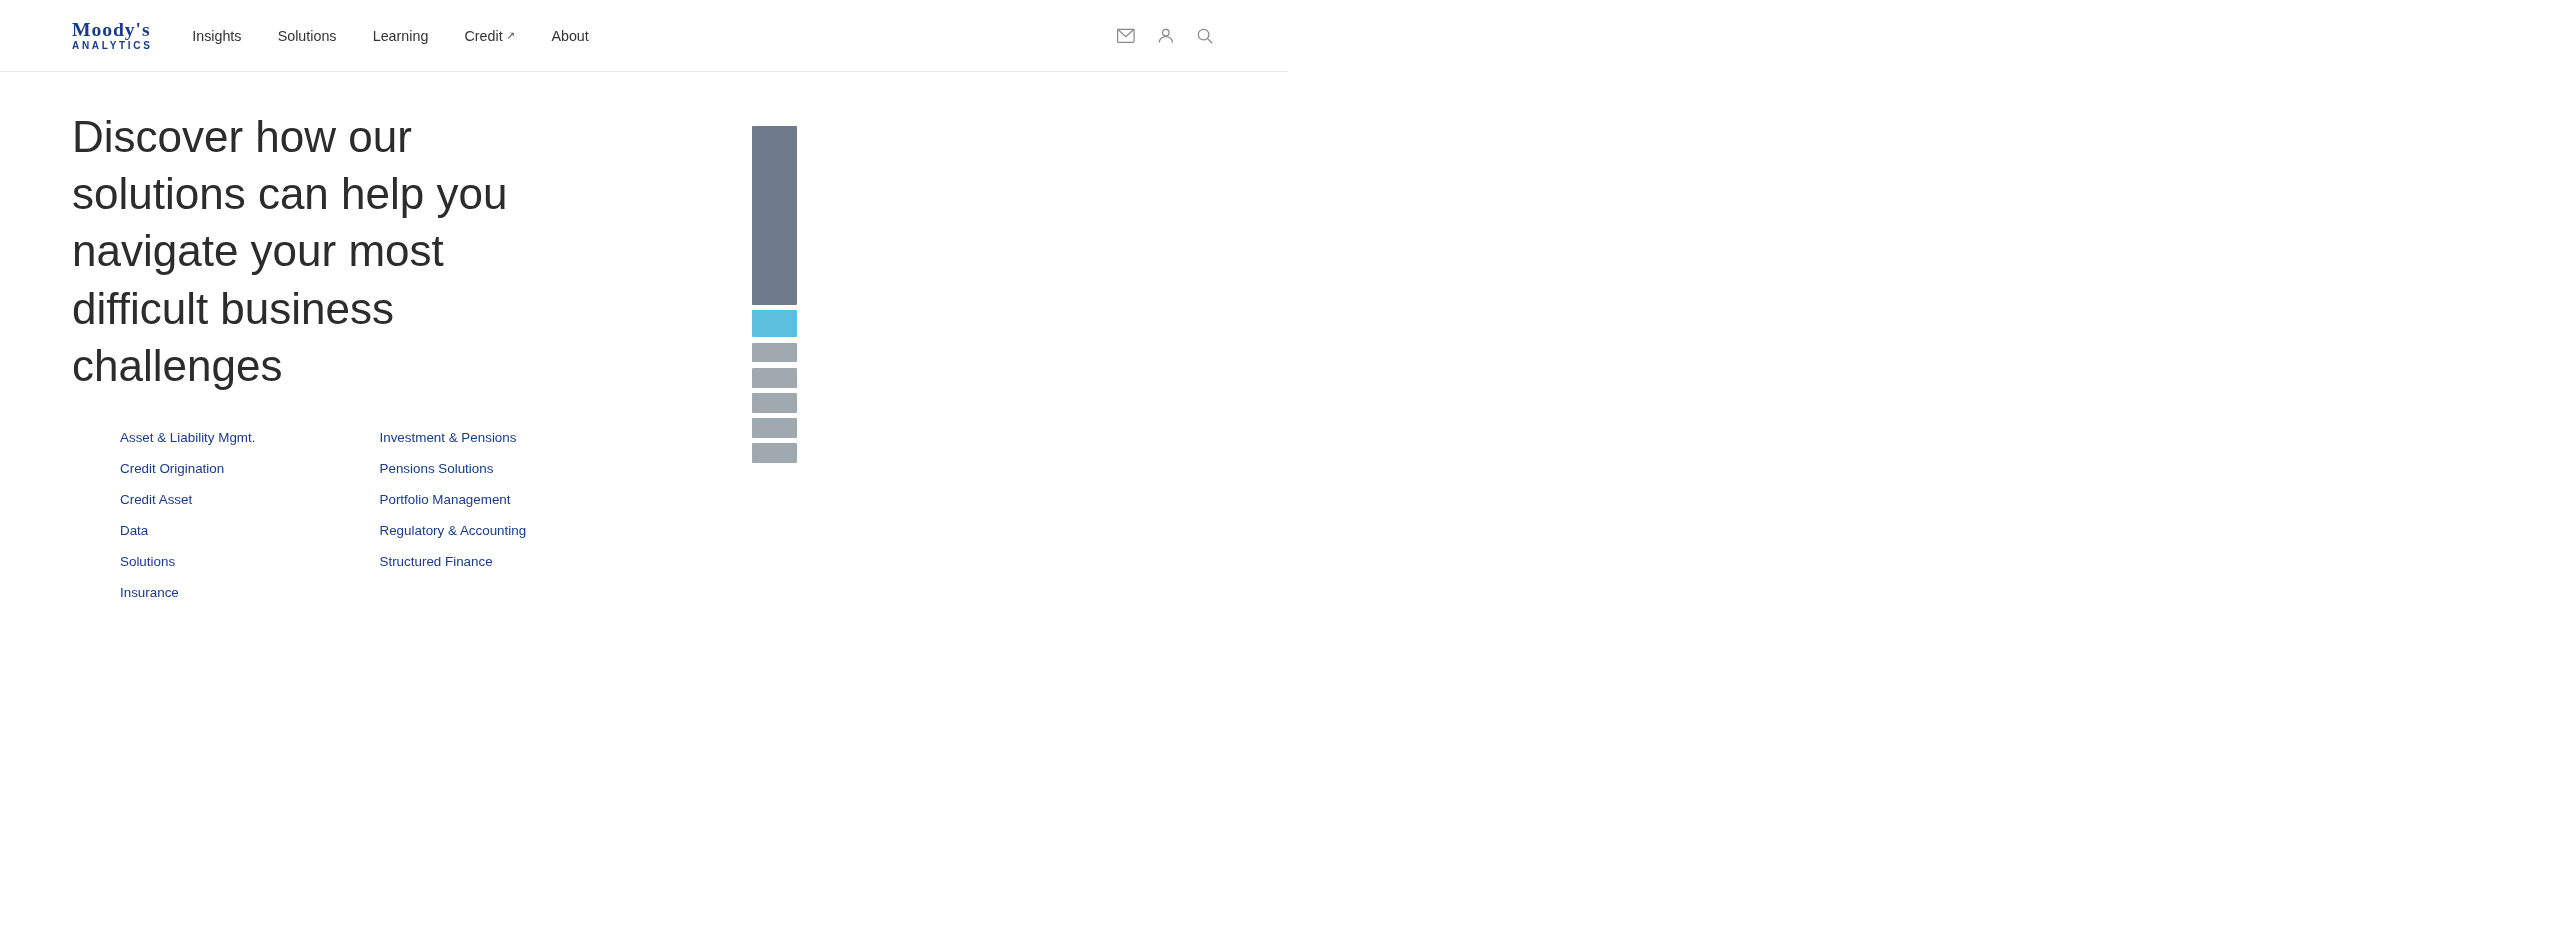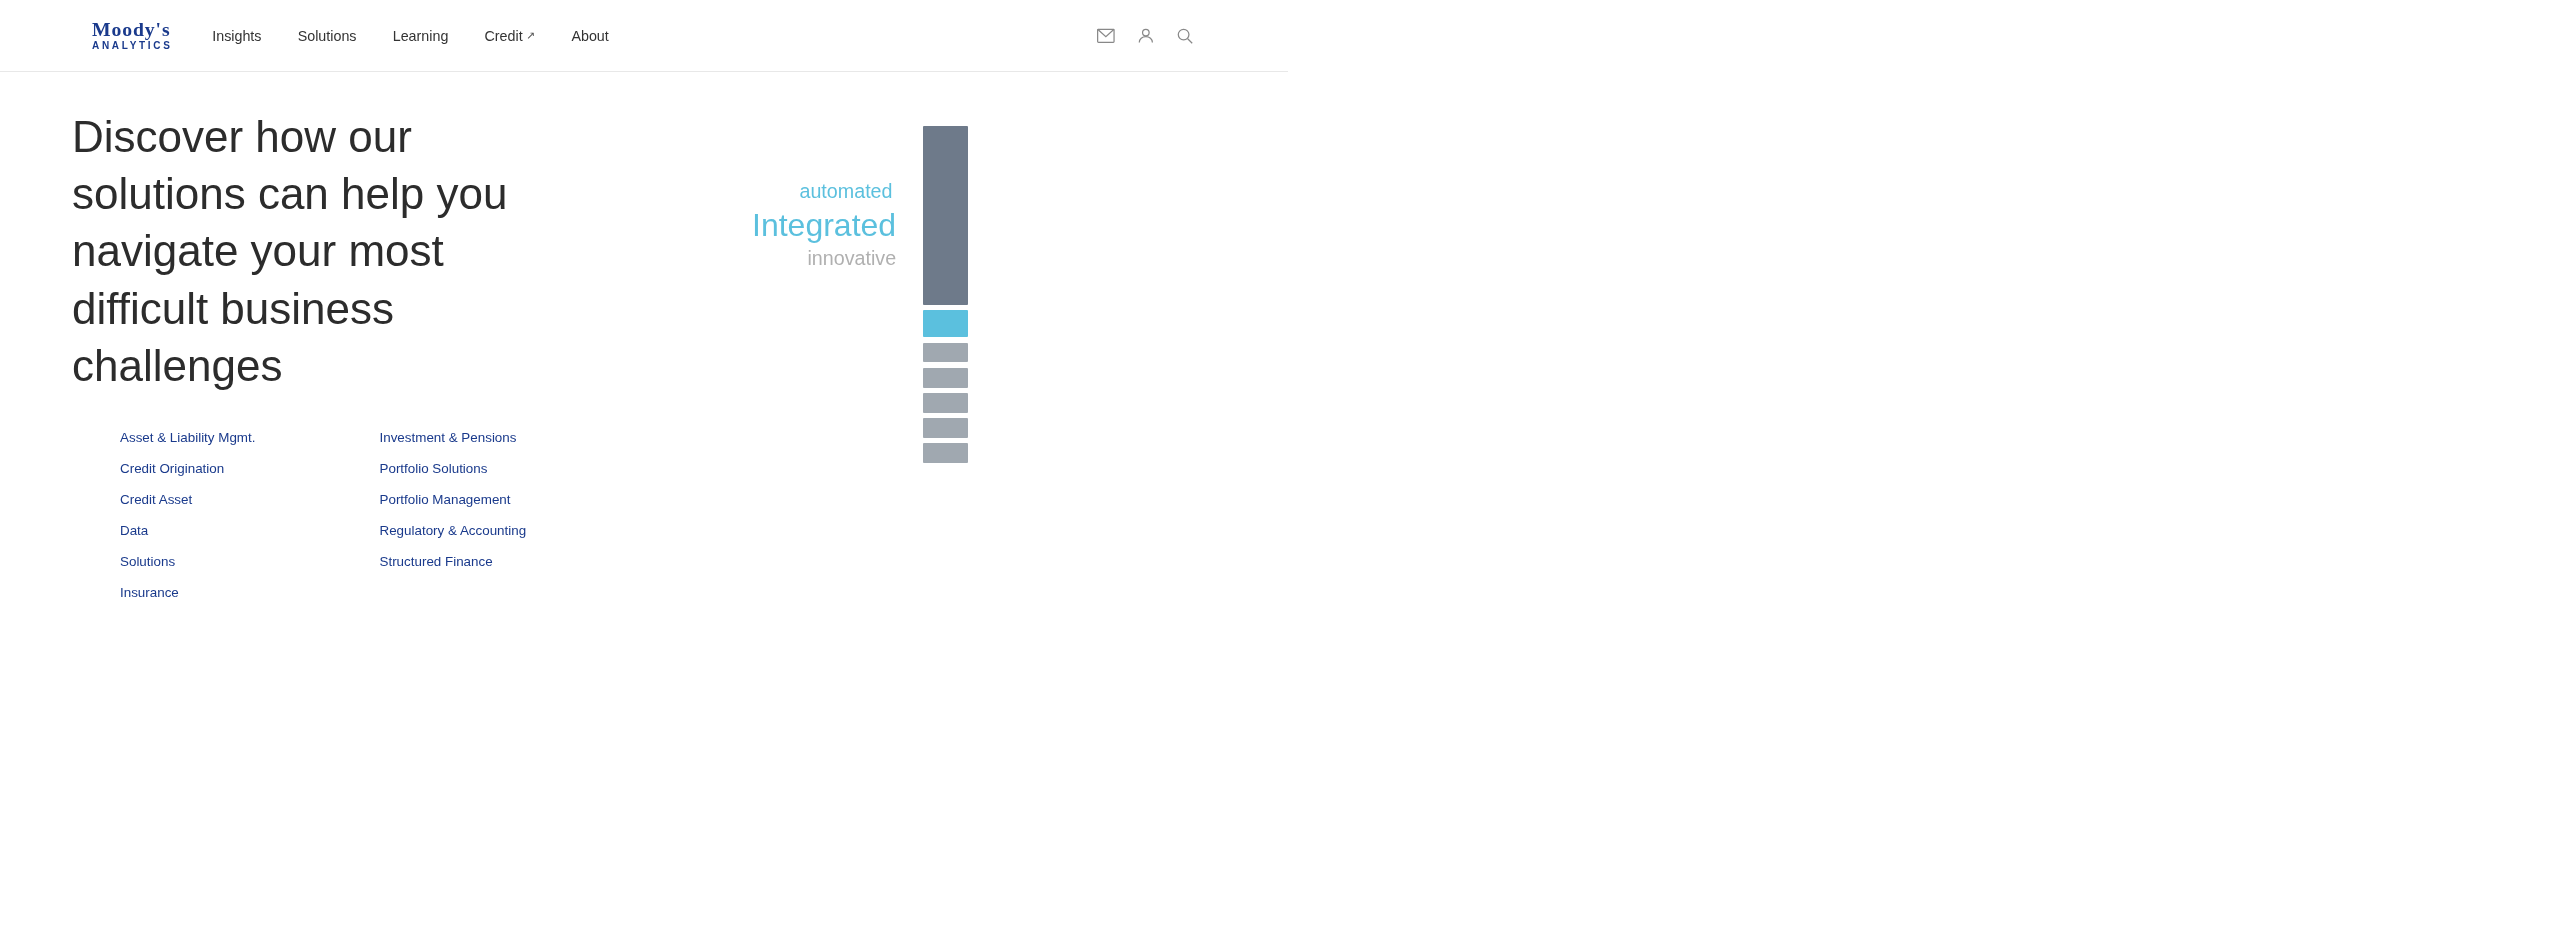"Moody's" .header { padding: 0 92px -> 0 72px }
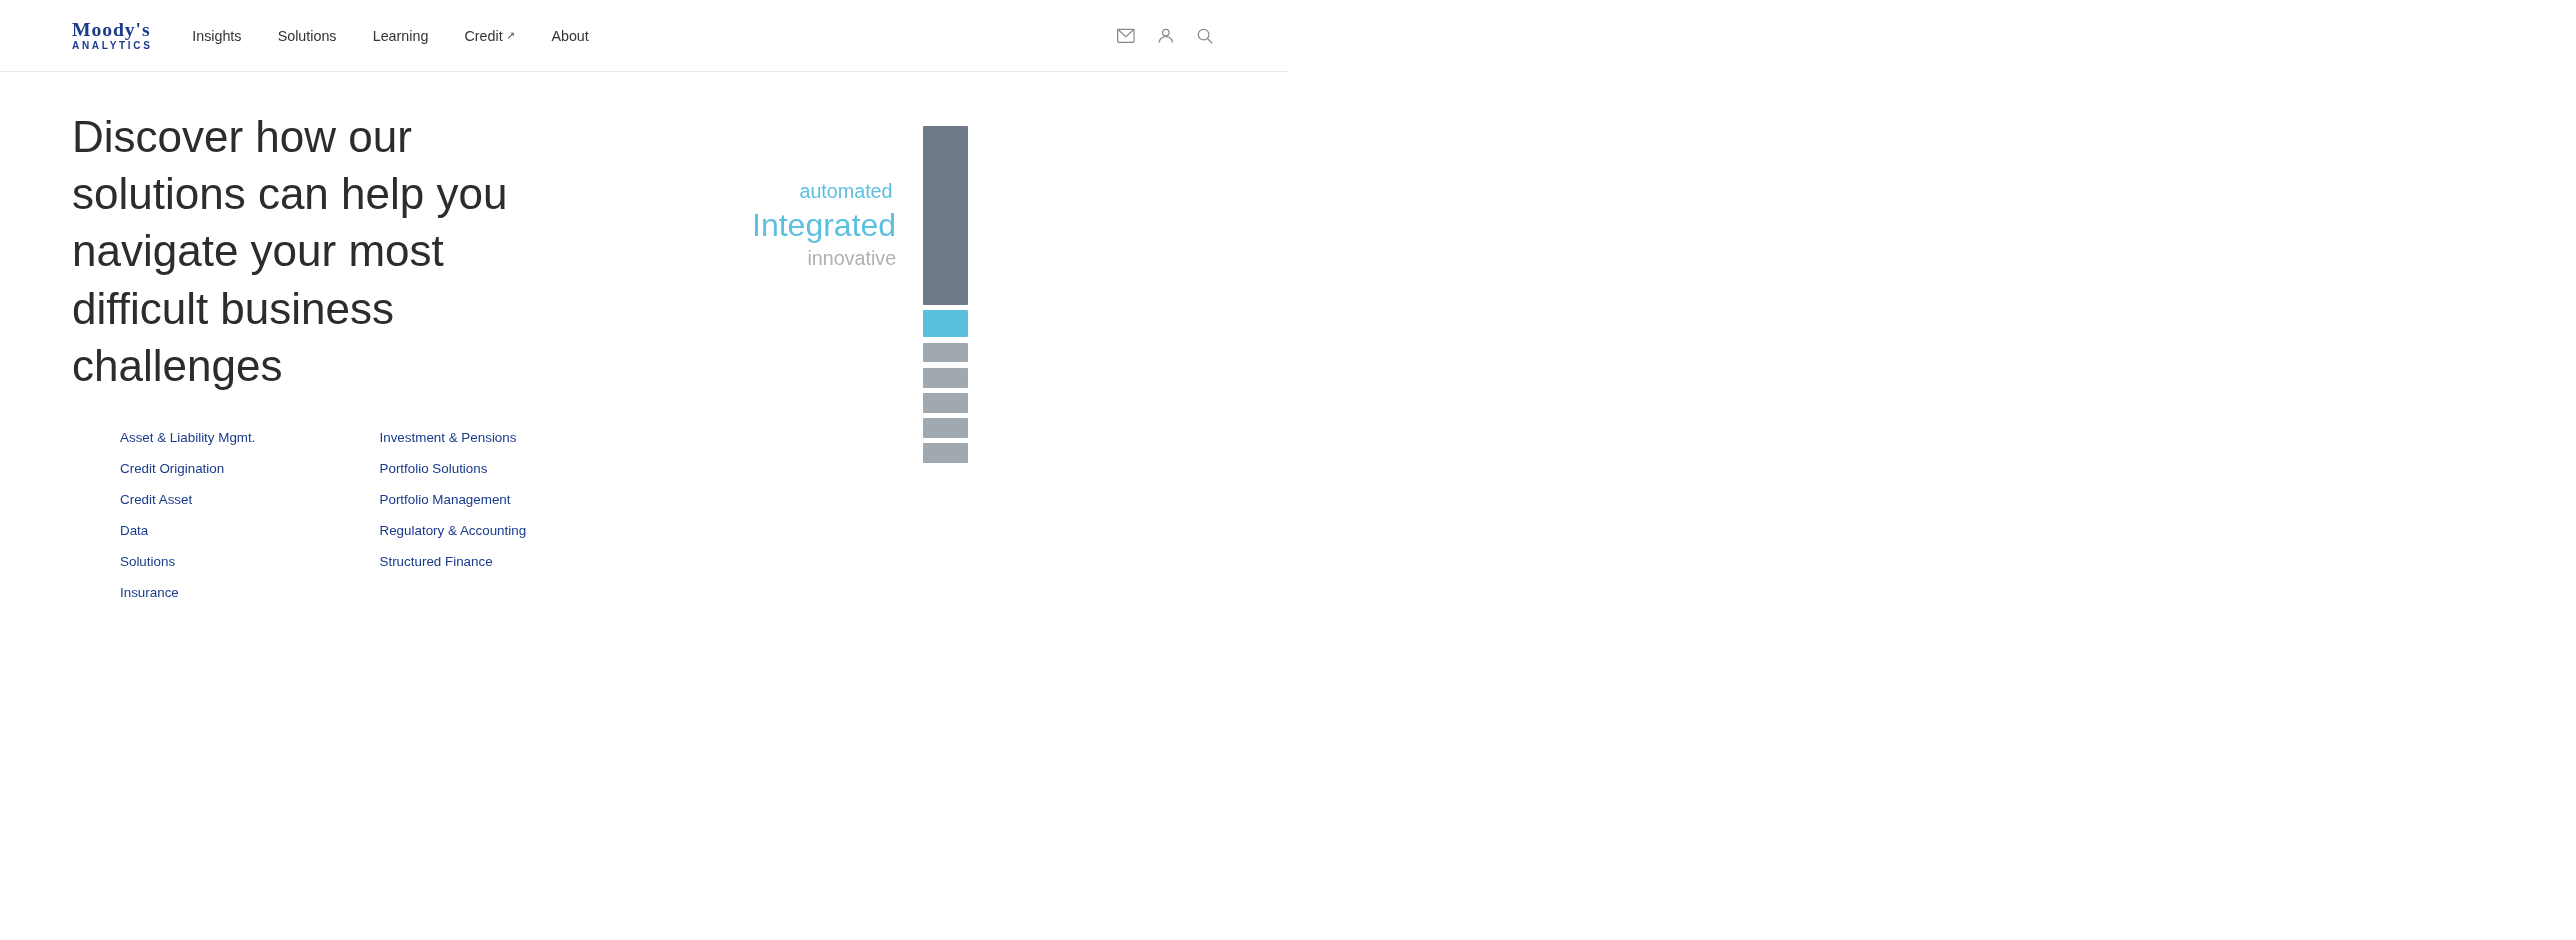"automated" div.text-animation { html: <div> <div>automated</div> <div> <span>In</span><span>teg</span><span>rated</span> </div> <div>innovative</div> </div> -> none }
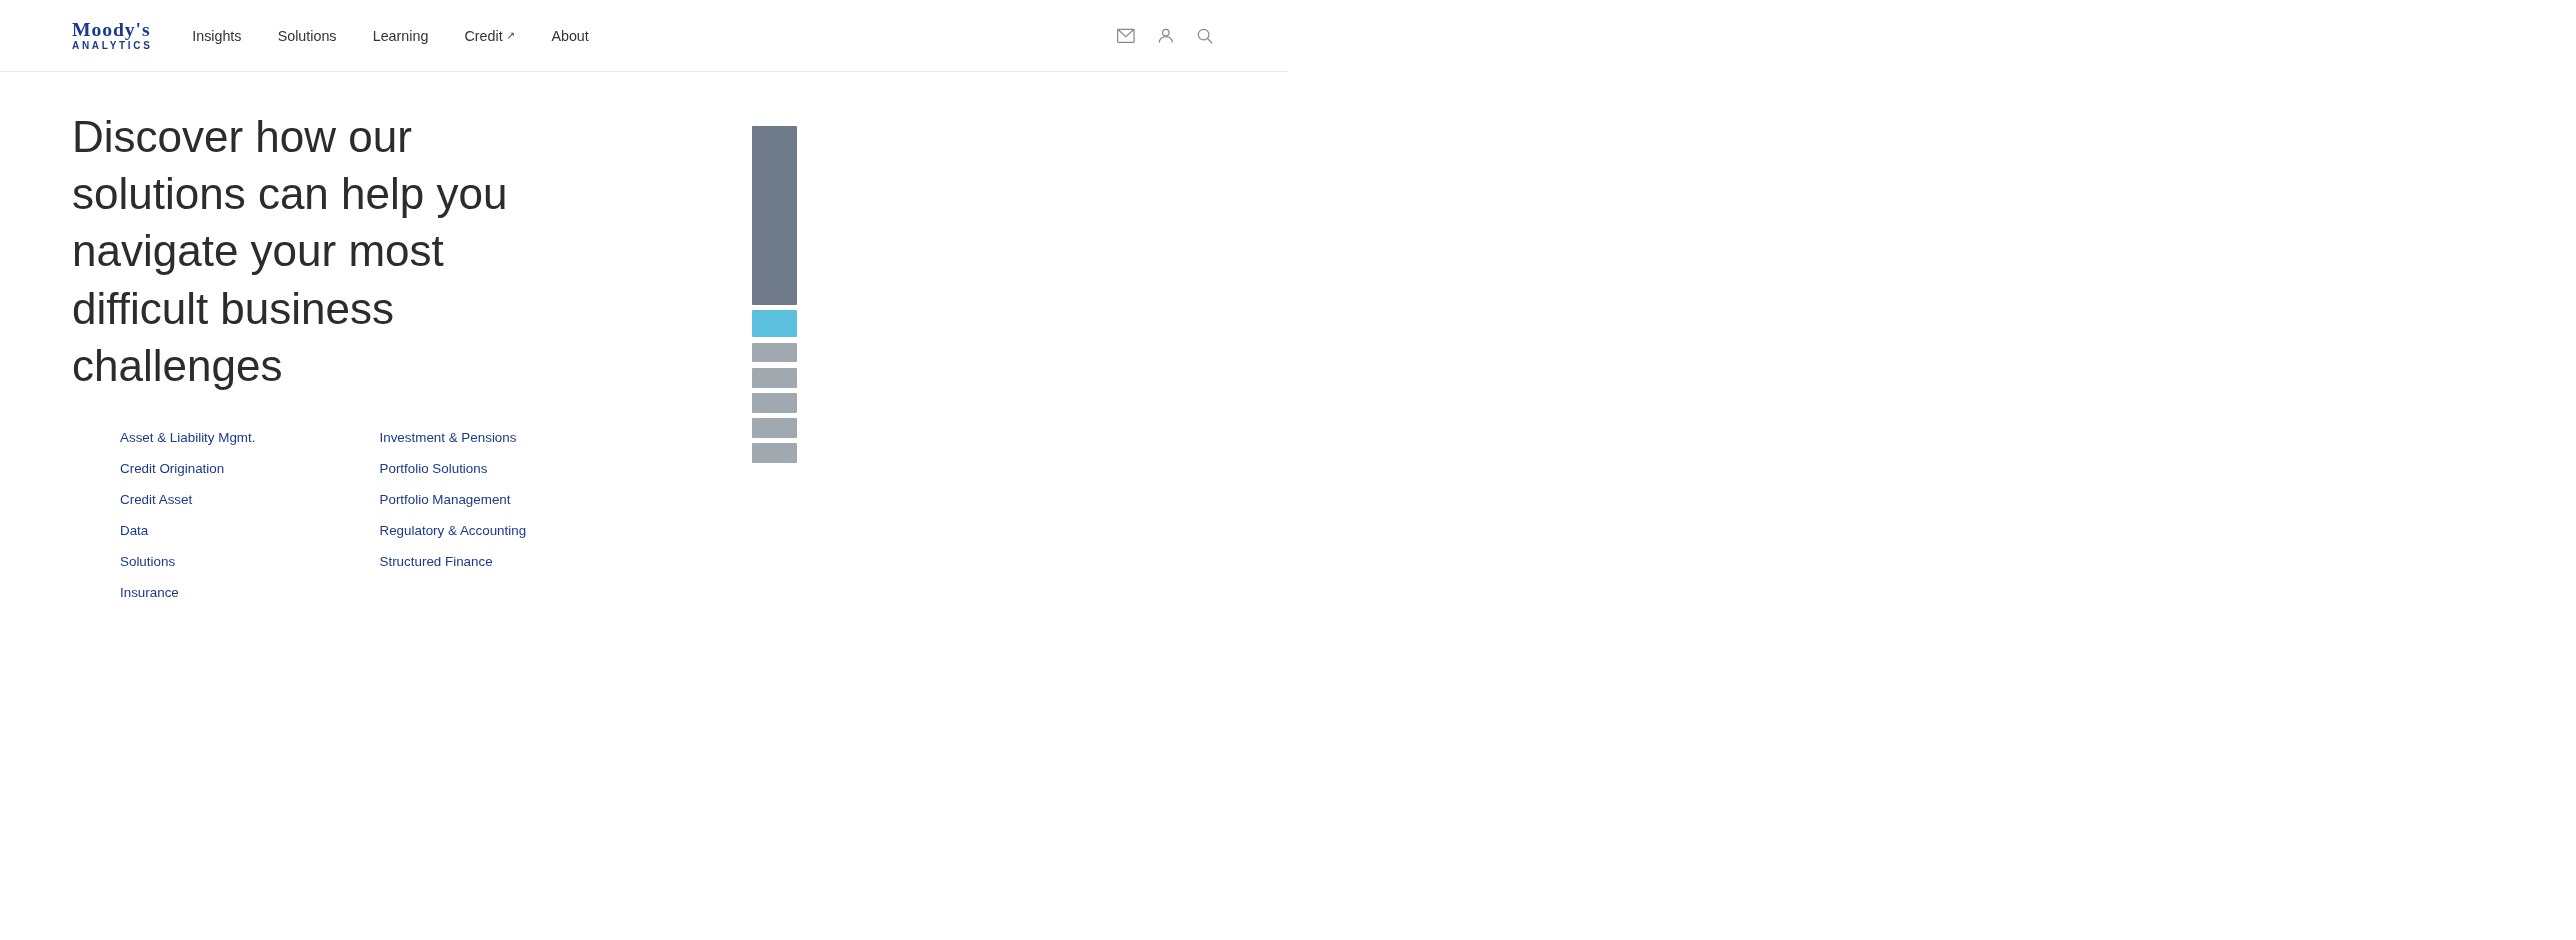"Portfolio Solutions" a.solution-link { text: Portfolio -> Pensions }
